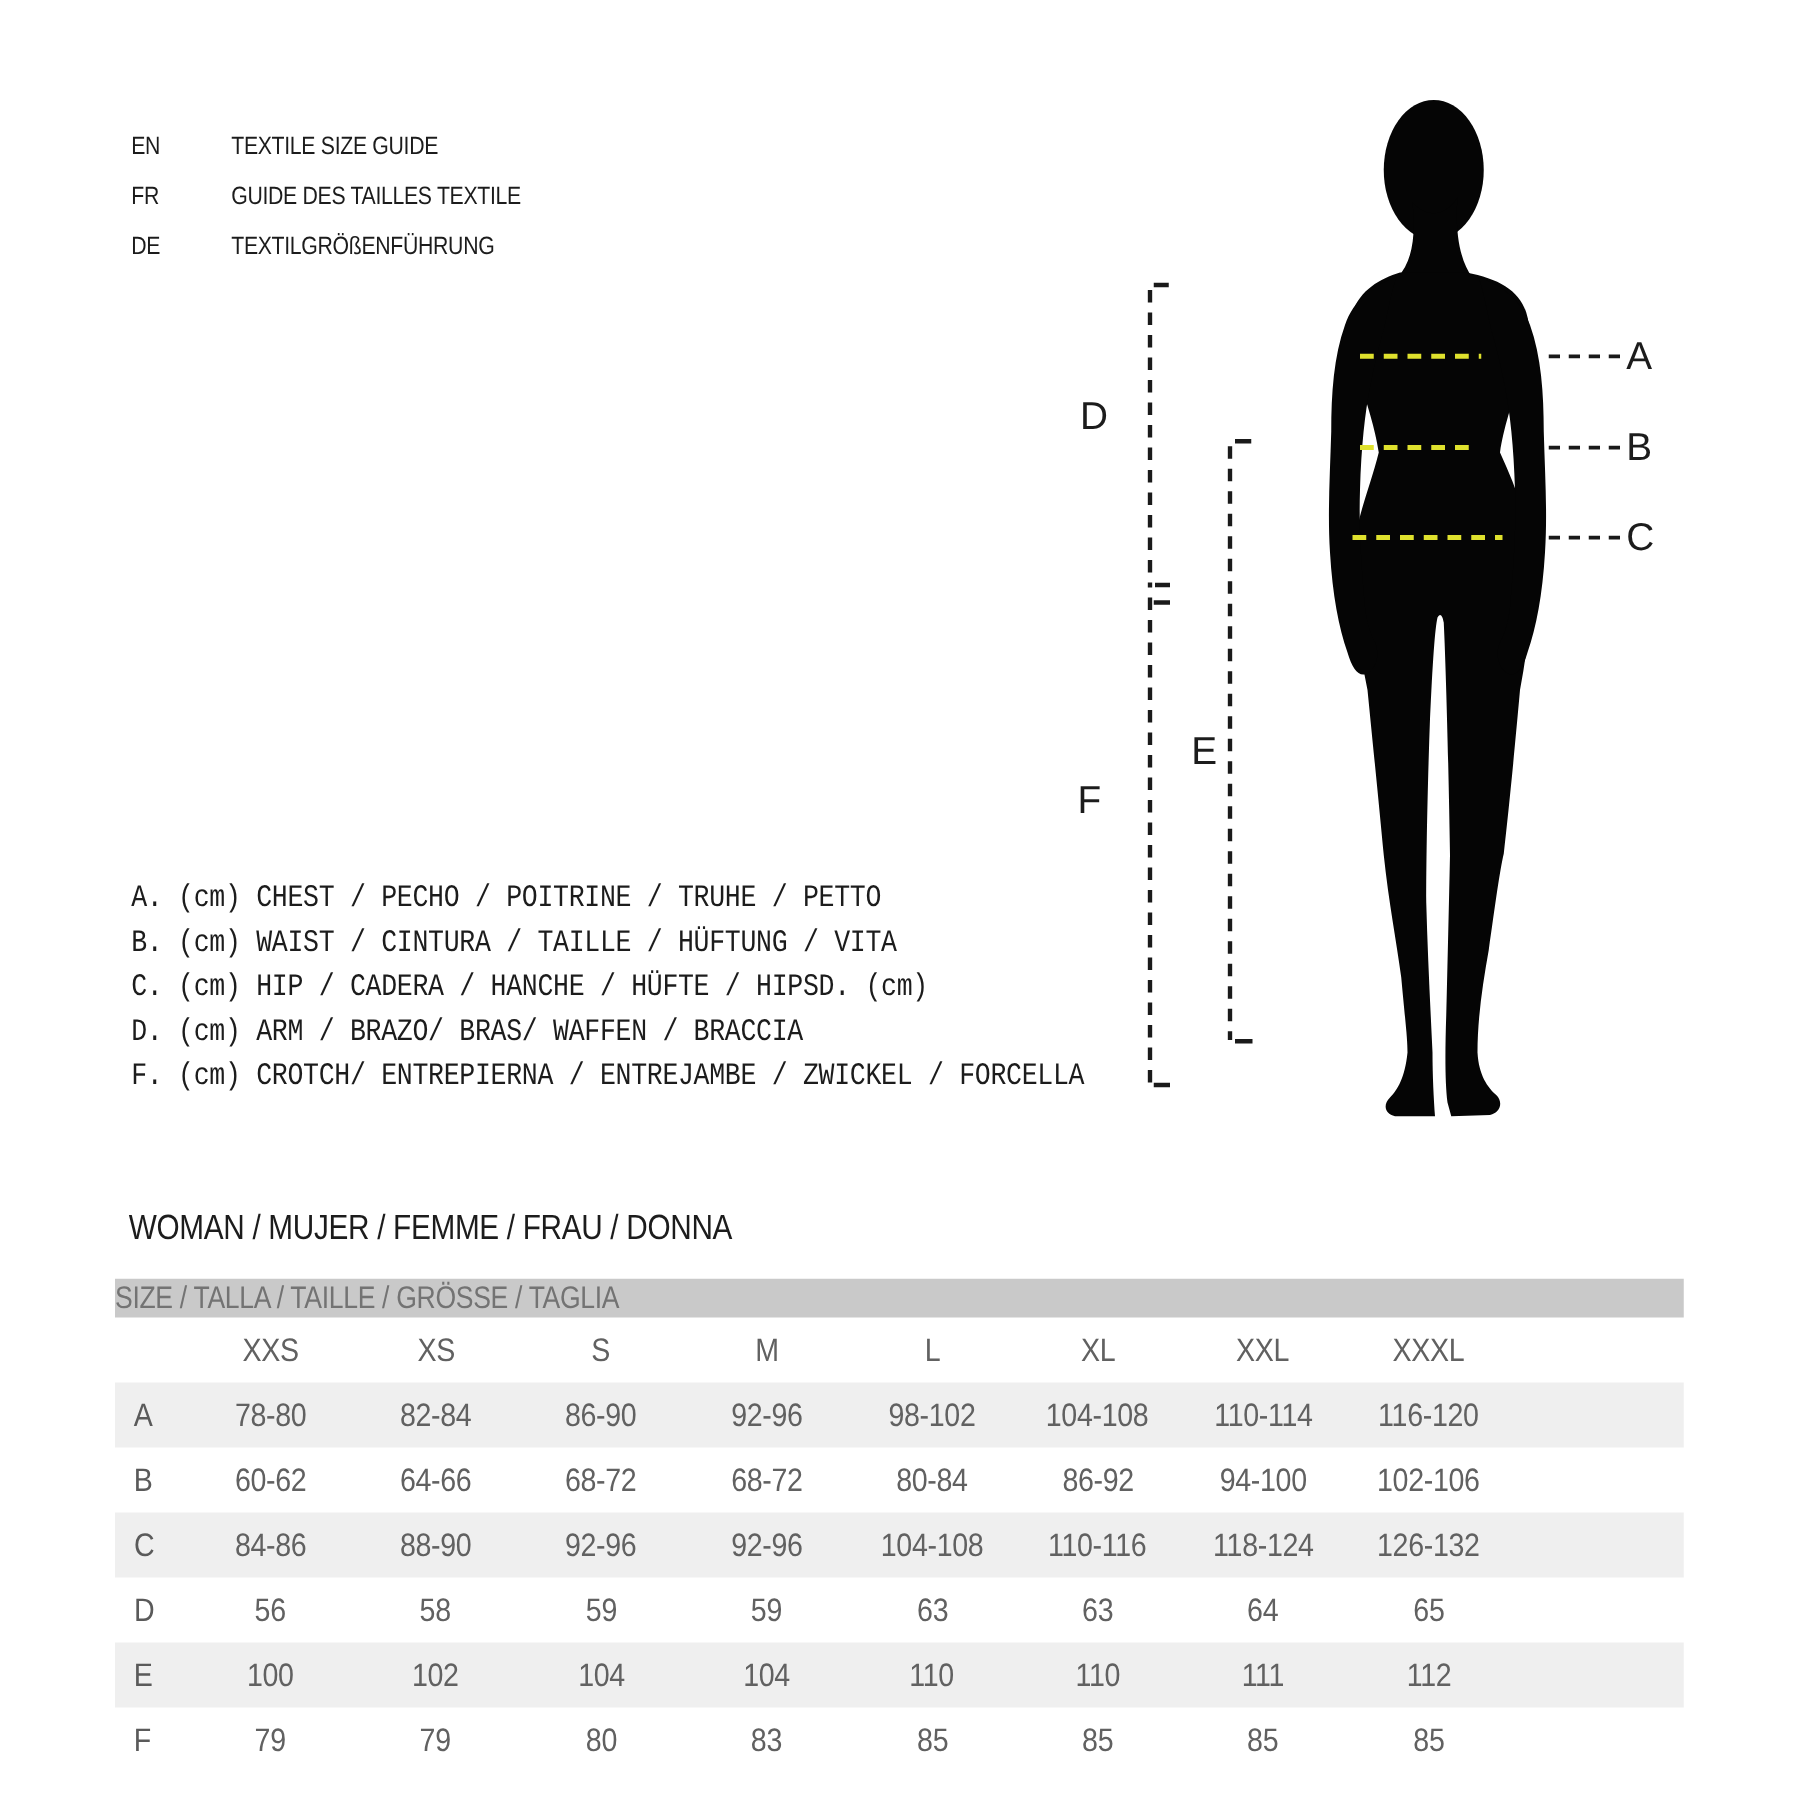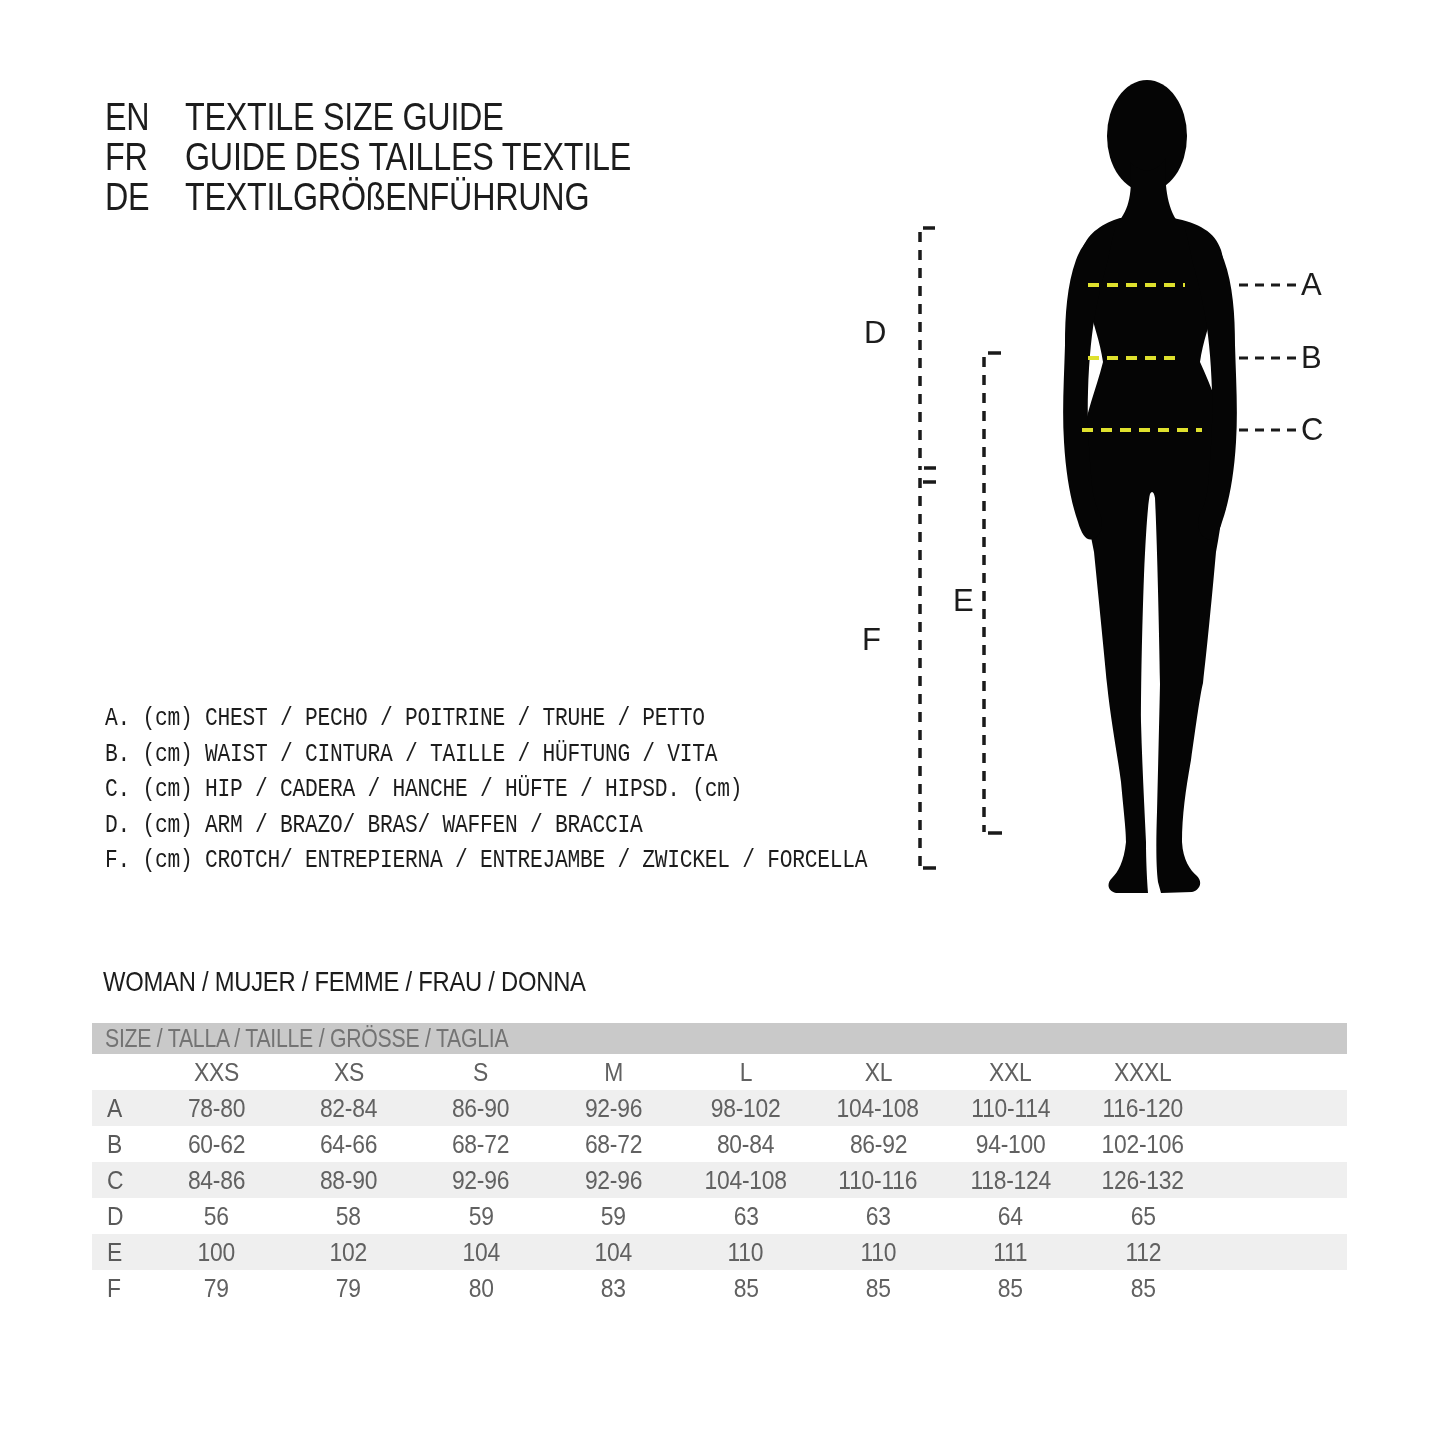"EN" .lang-block { font-size: 38px -> 20px }
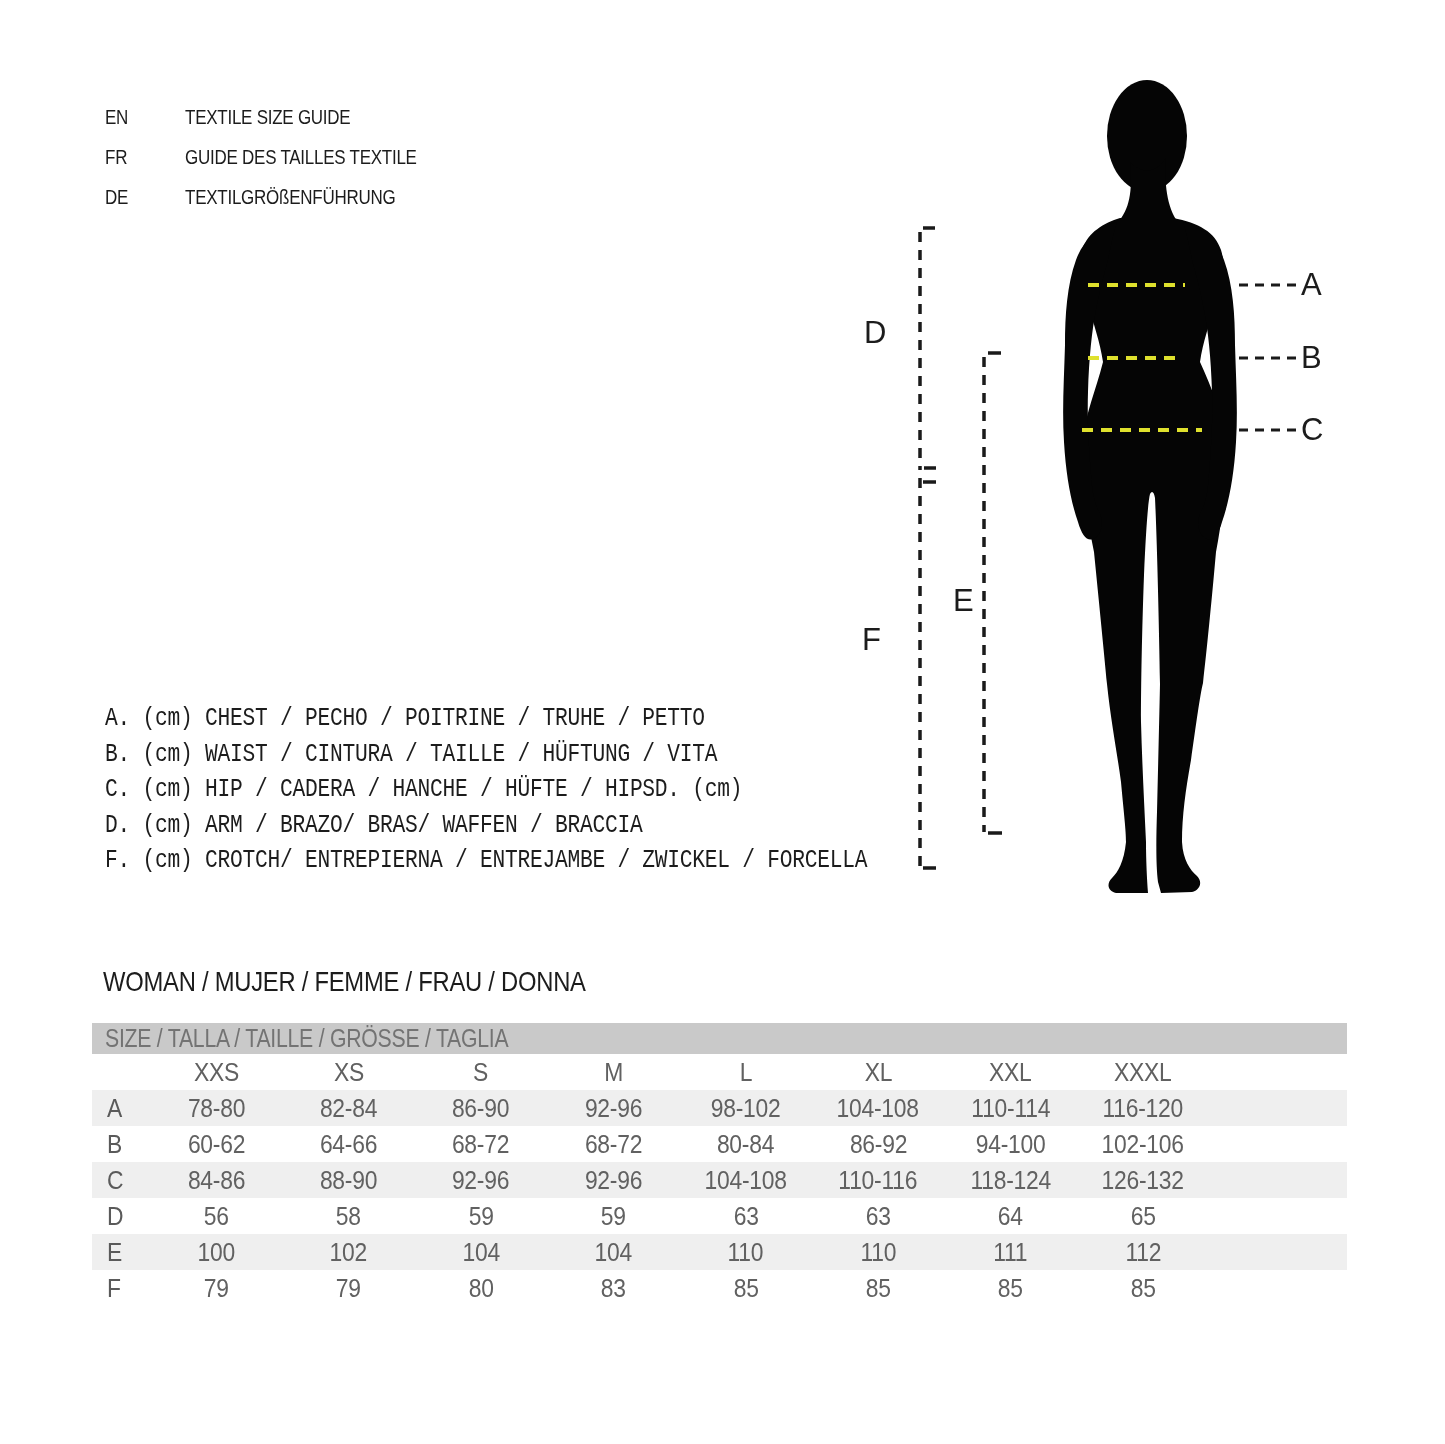"SIZE / TALLA / TAILLE" .band { padding-left: 13px -> none }
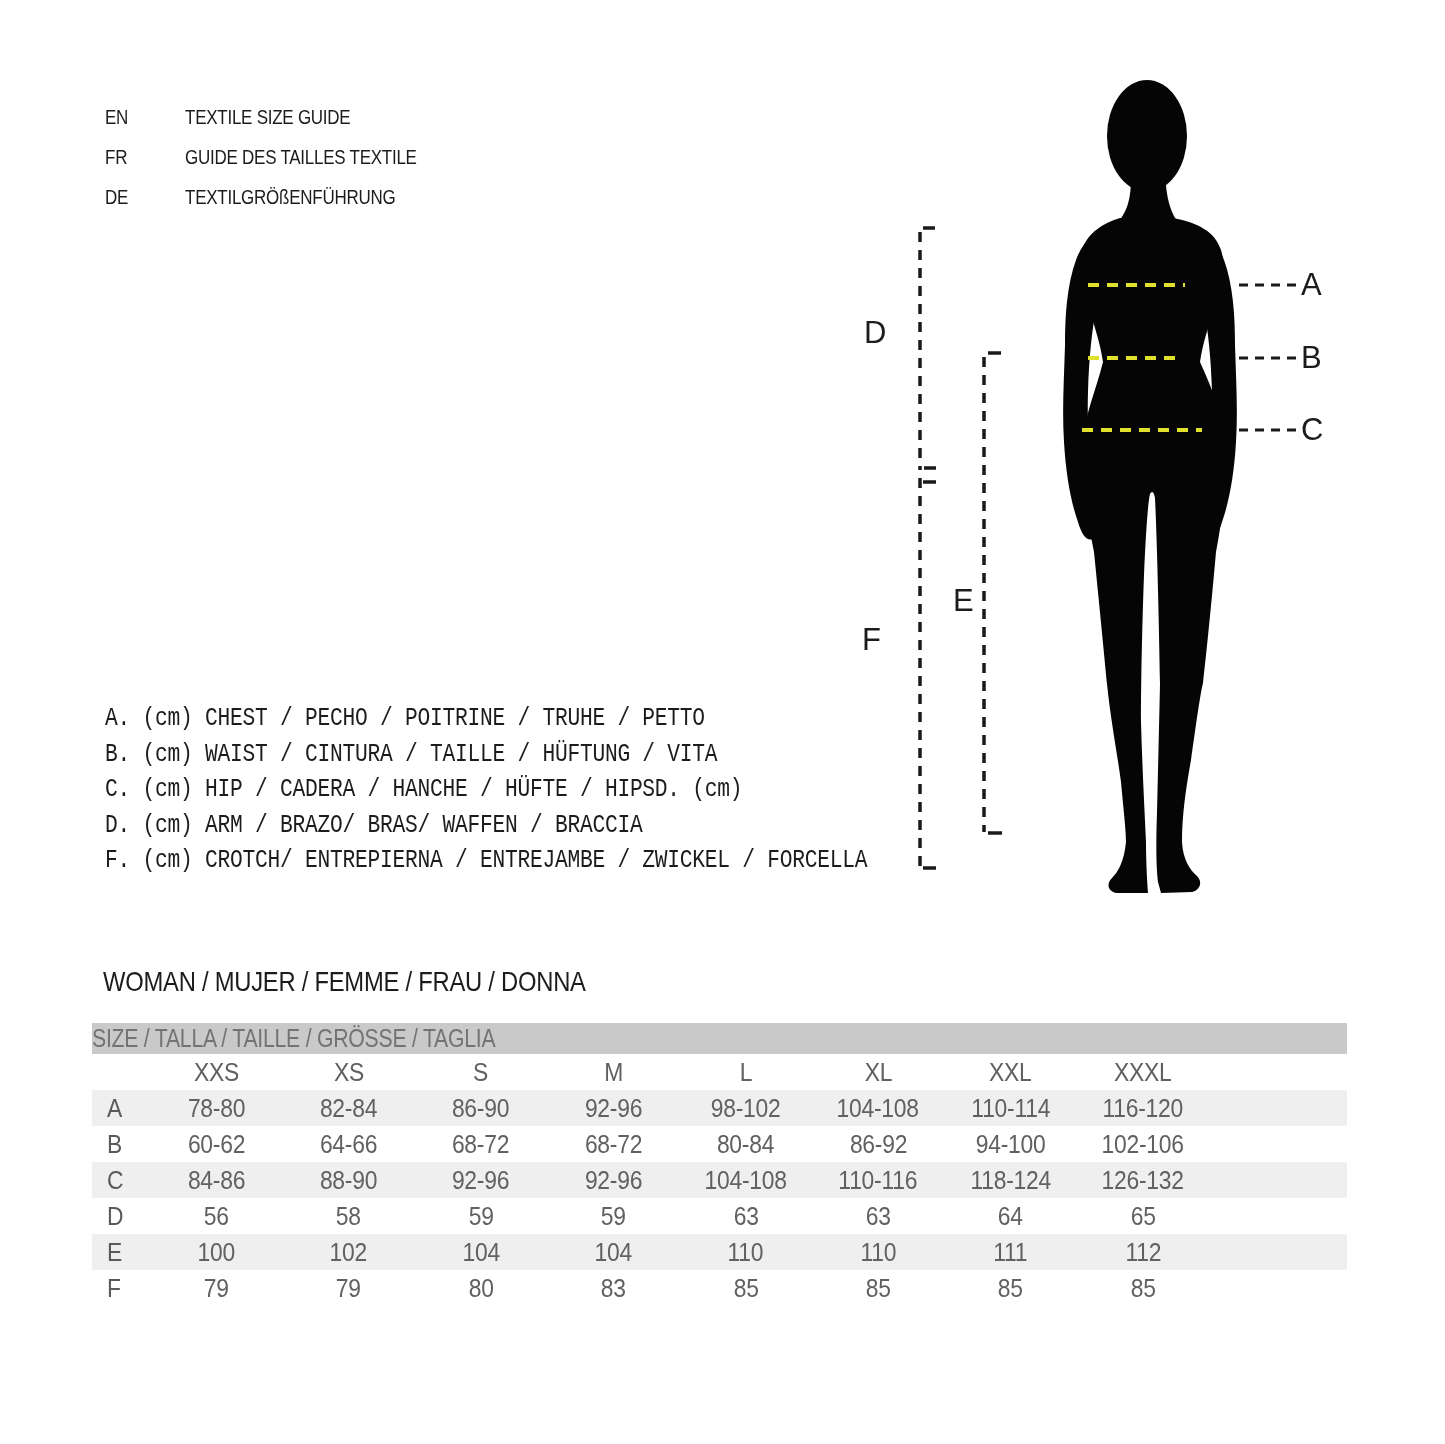"XXS" .trow { height: 36px -> 52px }
